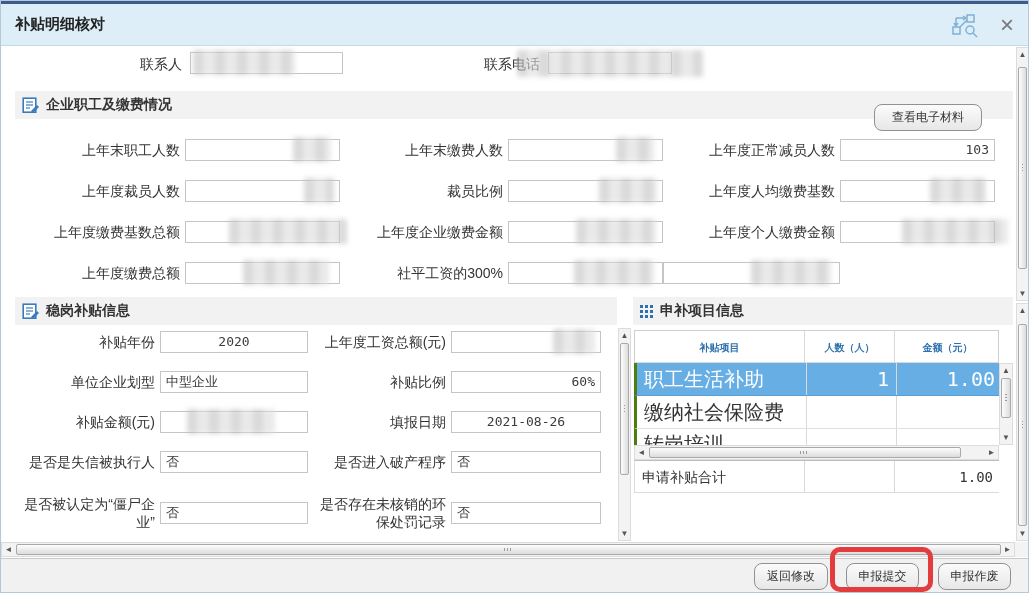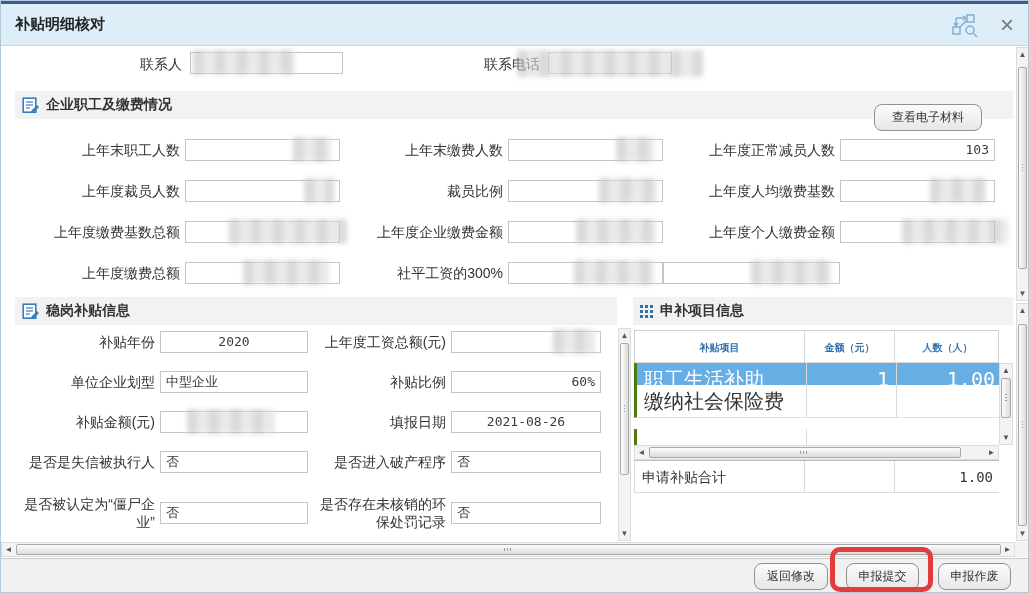"金额（元）" div.tcell { order: before "人数（人）" -> after "人数（人）" }
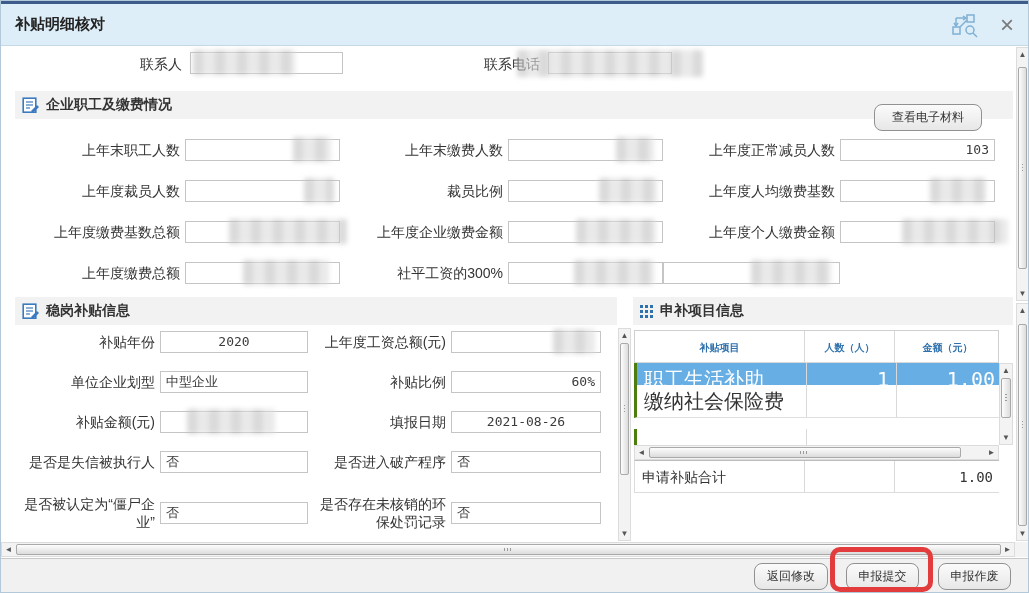"缴纳社会保险费" #items-row-1 { top: 384px -> 395px }
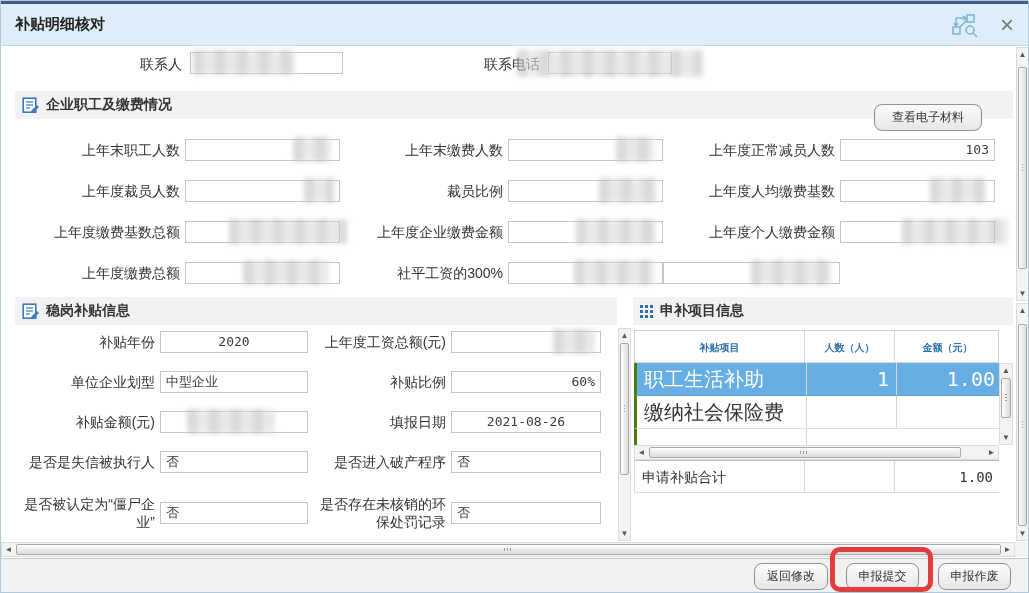"转岗培训" div.tcell { html: none -> <div>转岗培训</div> }
